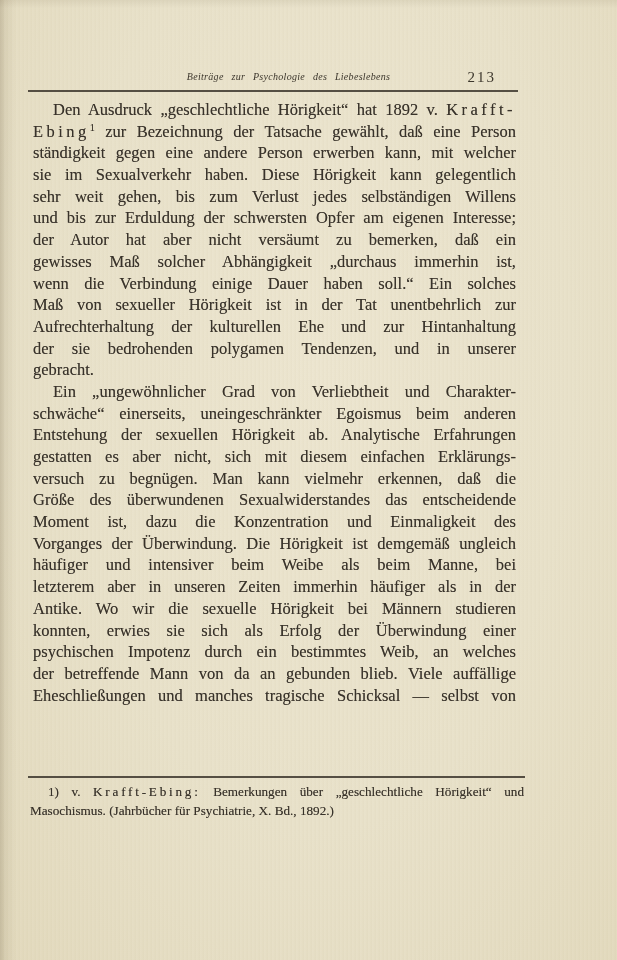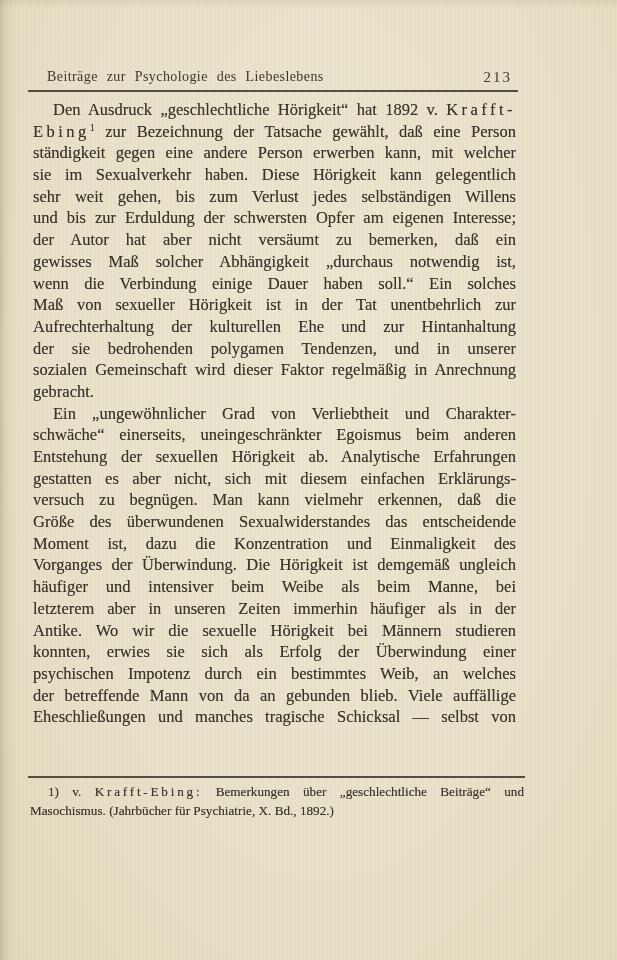"Beiträge zur Psychologie des" .header-title { font-size: 14px -> 10px; font-style: none -> italic; text-align: left -> center }
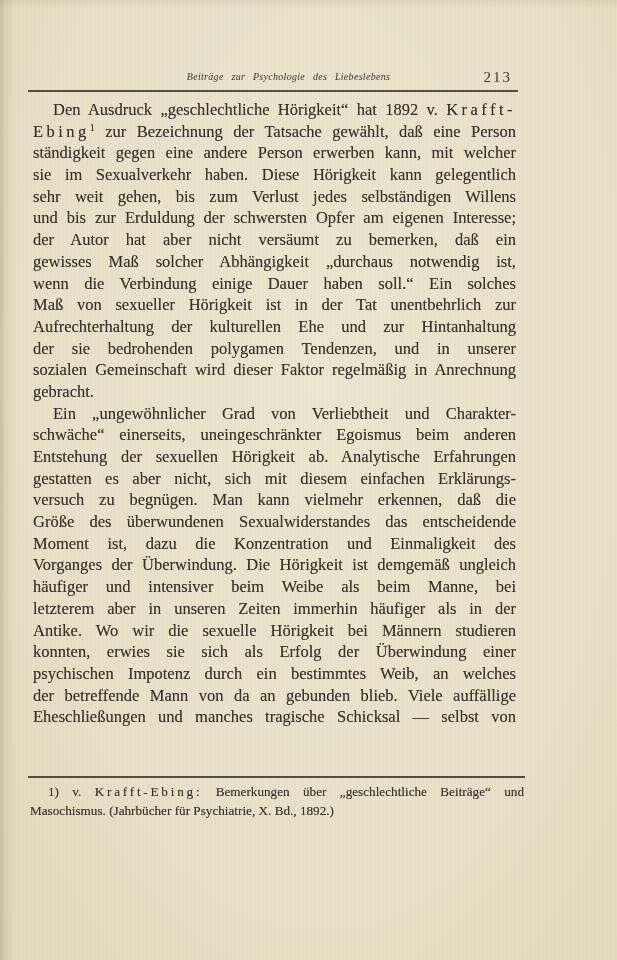"213" .page-number { right: 4px -> 20px }
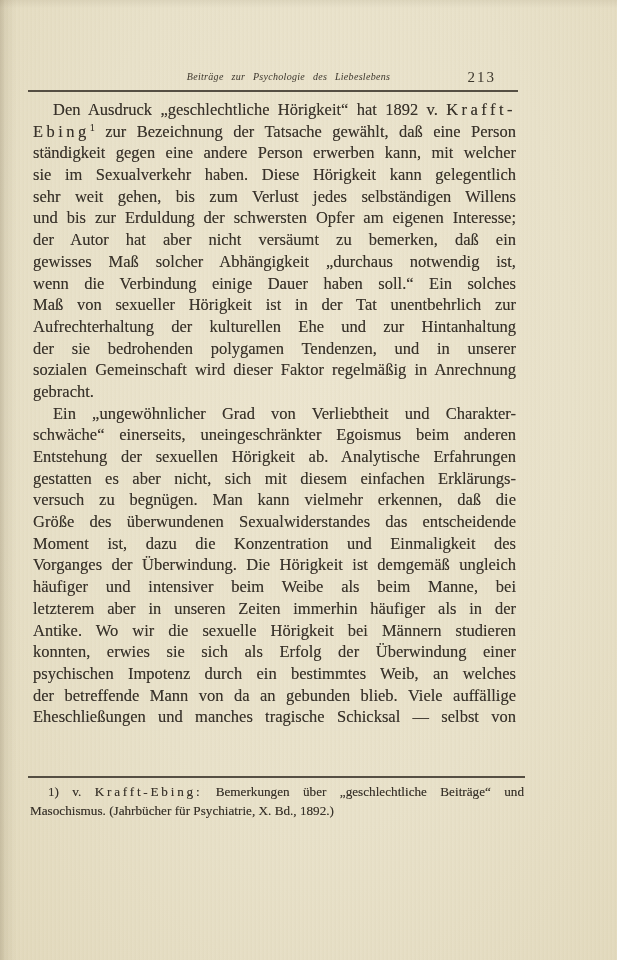"gewisses Maß solcher Abhängigkeit" span { text: notwendig -> immerhin }
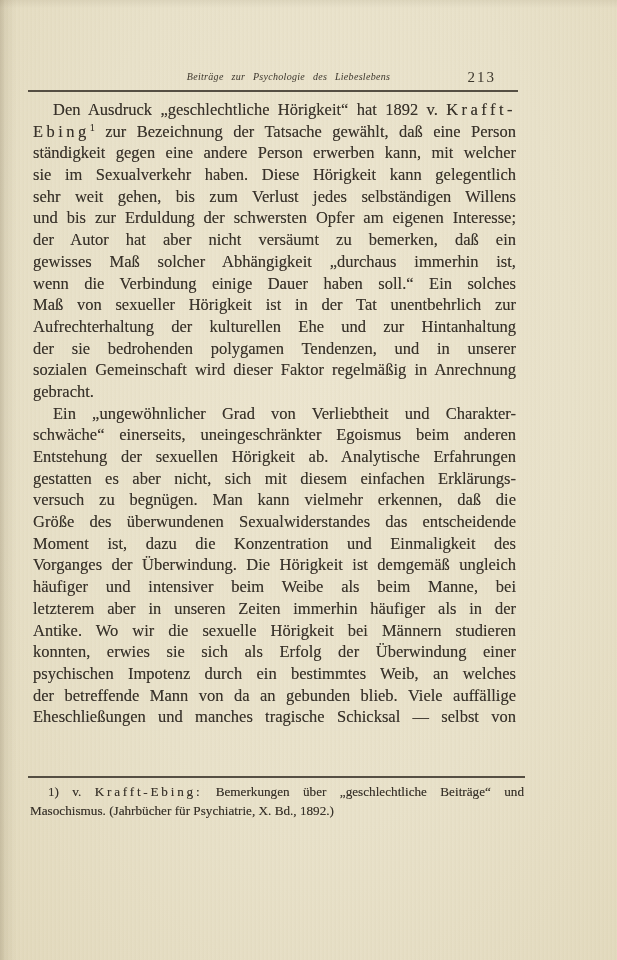"sozialen Gemeinschaft wird dieser Faktor" div.line { html: <div><span>sozialen Gemeinschaft wird dieser Faktor regelmäßig in Anrechnung</span></div> -> none }
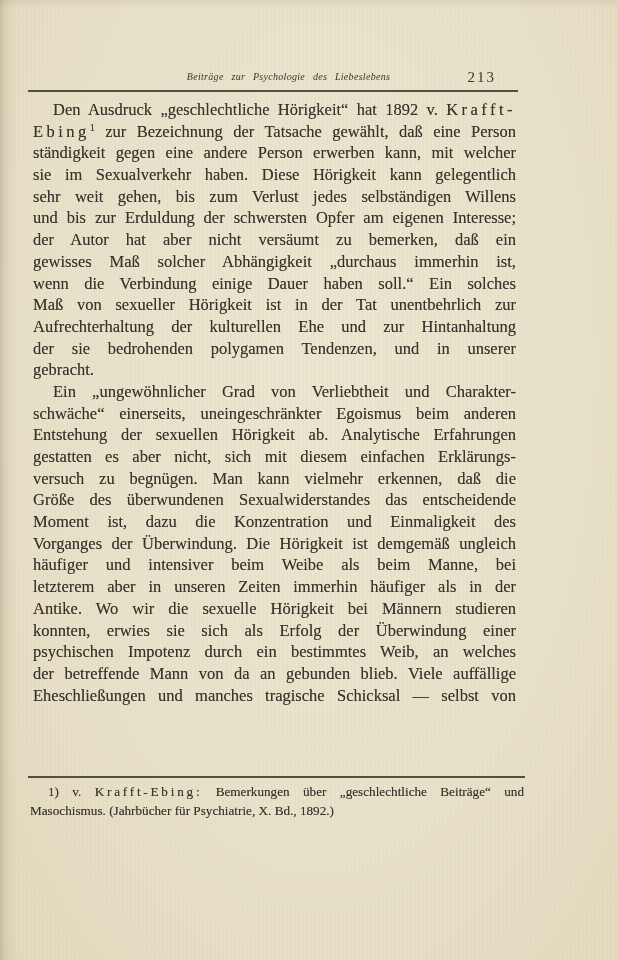"Bemerkungen über „geschlechtliche" span { text: Beiträge -> Hörigkeit }
